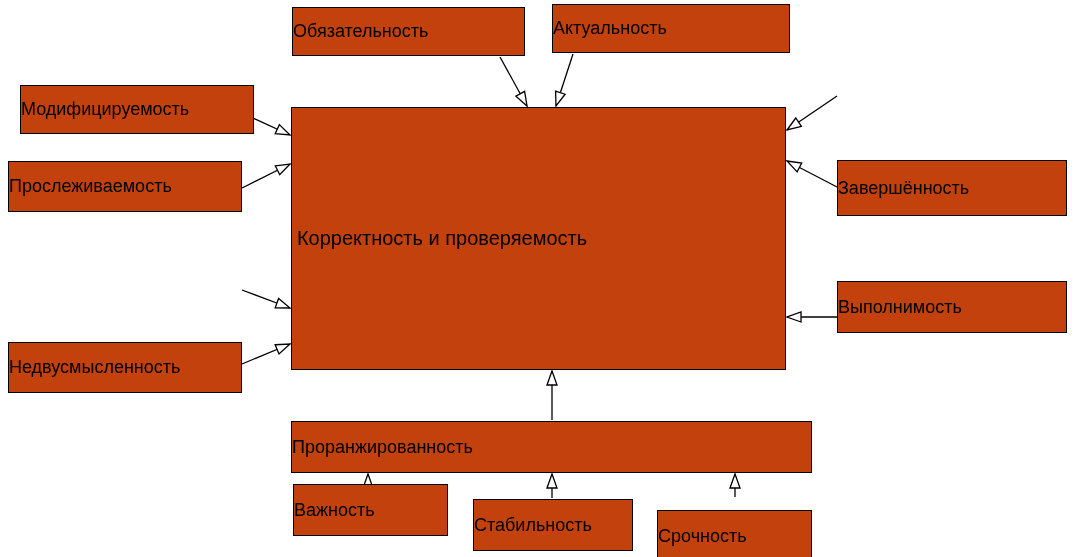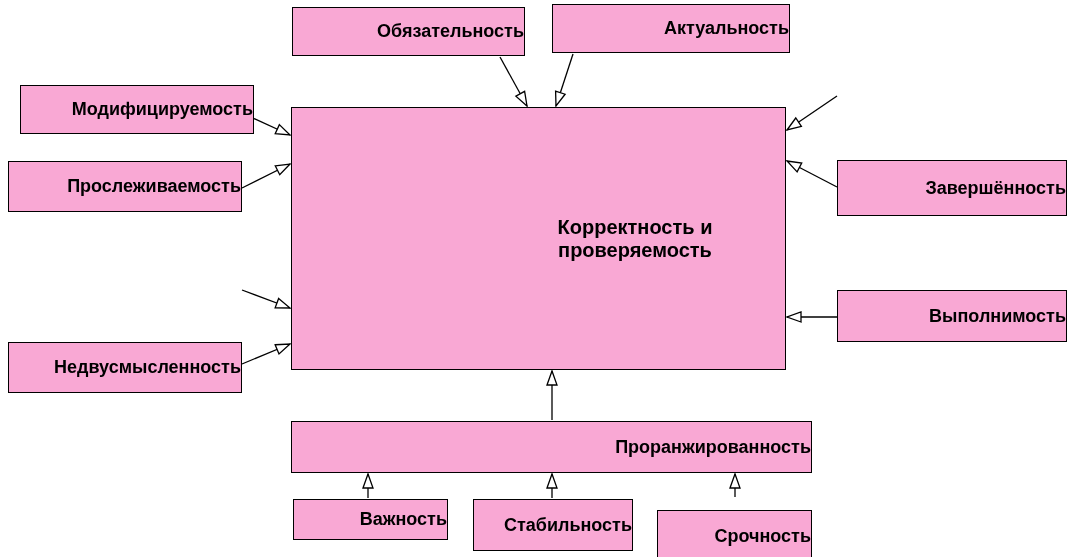"Обязательность" .node { background: #f9a8d4 -> #c2410c; font-weight: bold -> none; justify-content: flex-end -> flex-start }
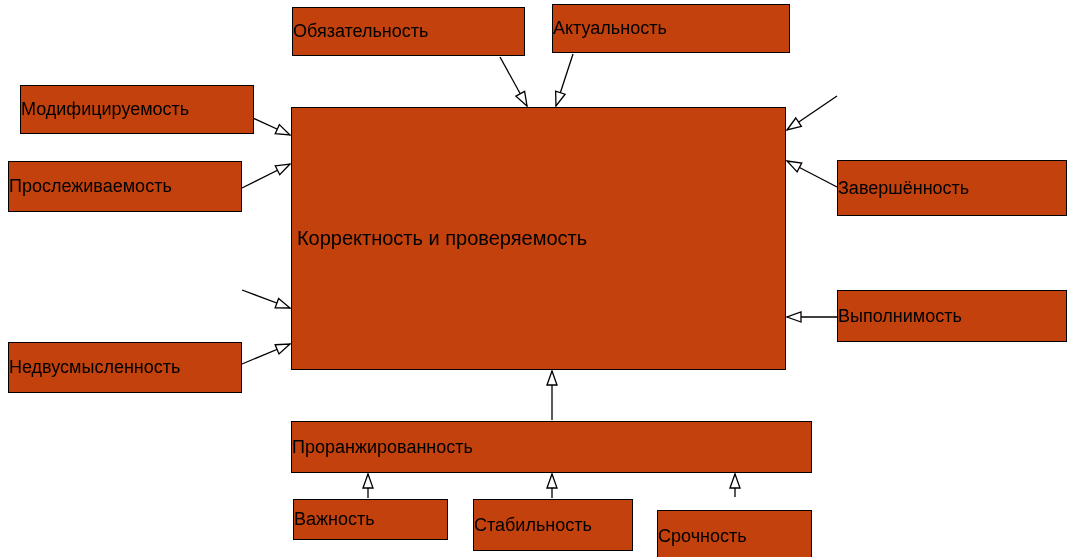"Выполнимость" div.node { top: 290px -> 281px }
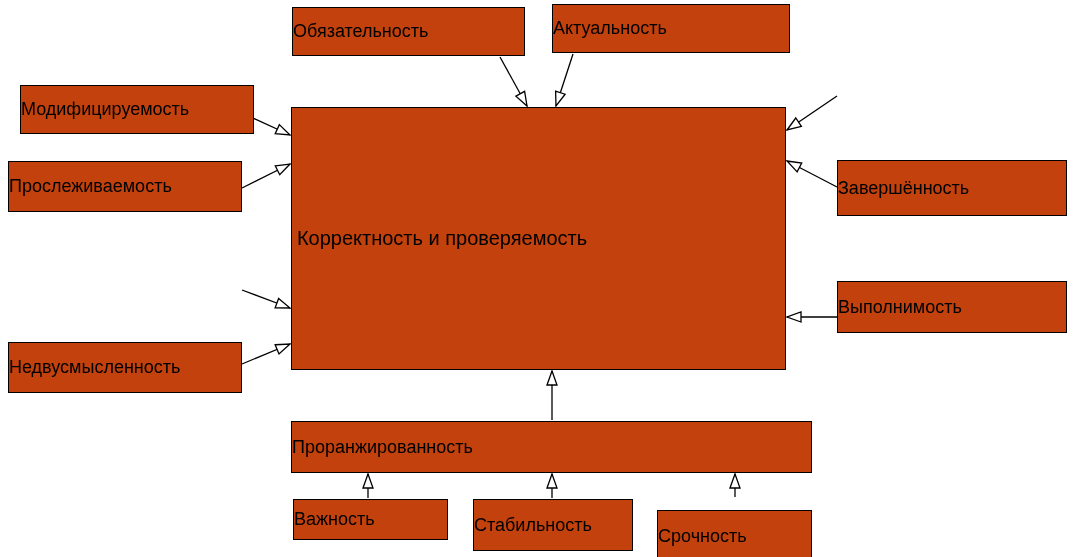"Важность" div.node { height: 41px -> 52px; top: 499px -> 484px }
